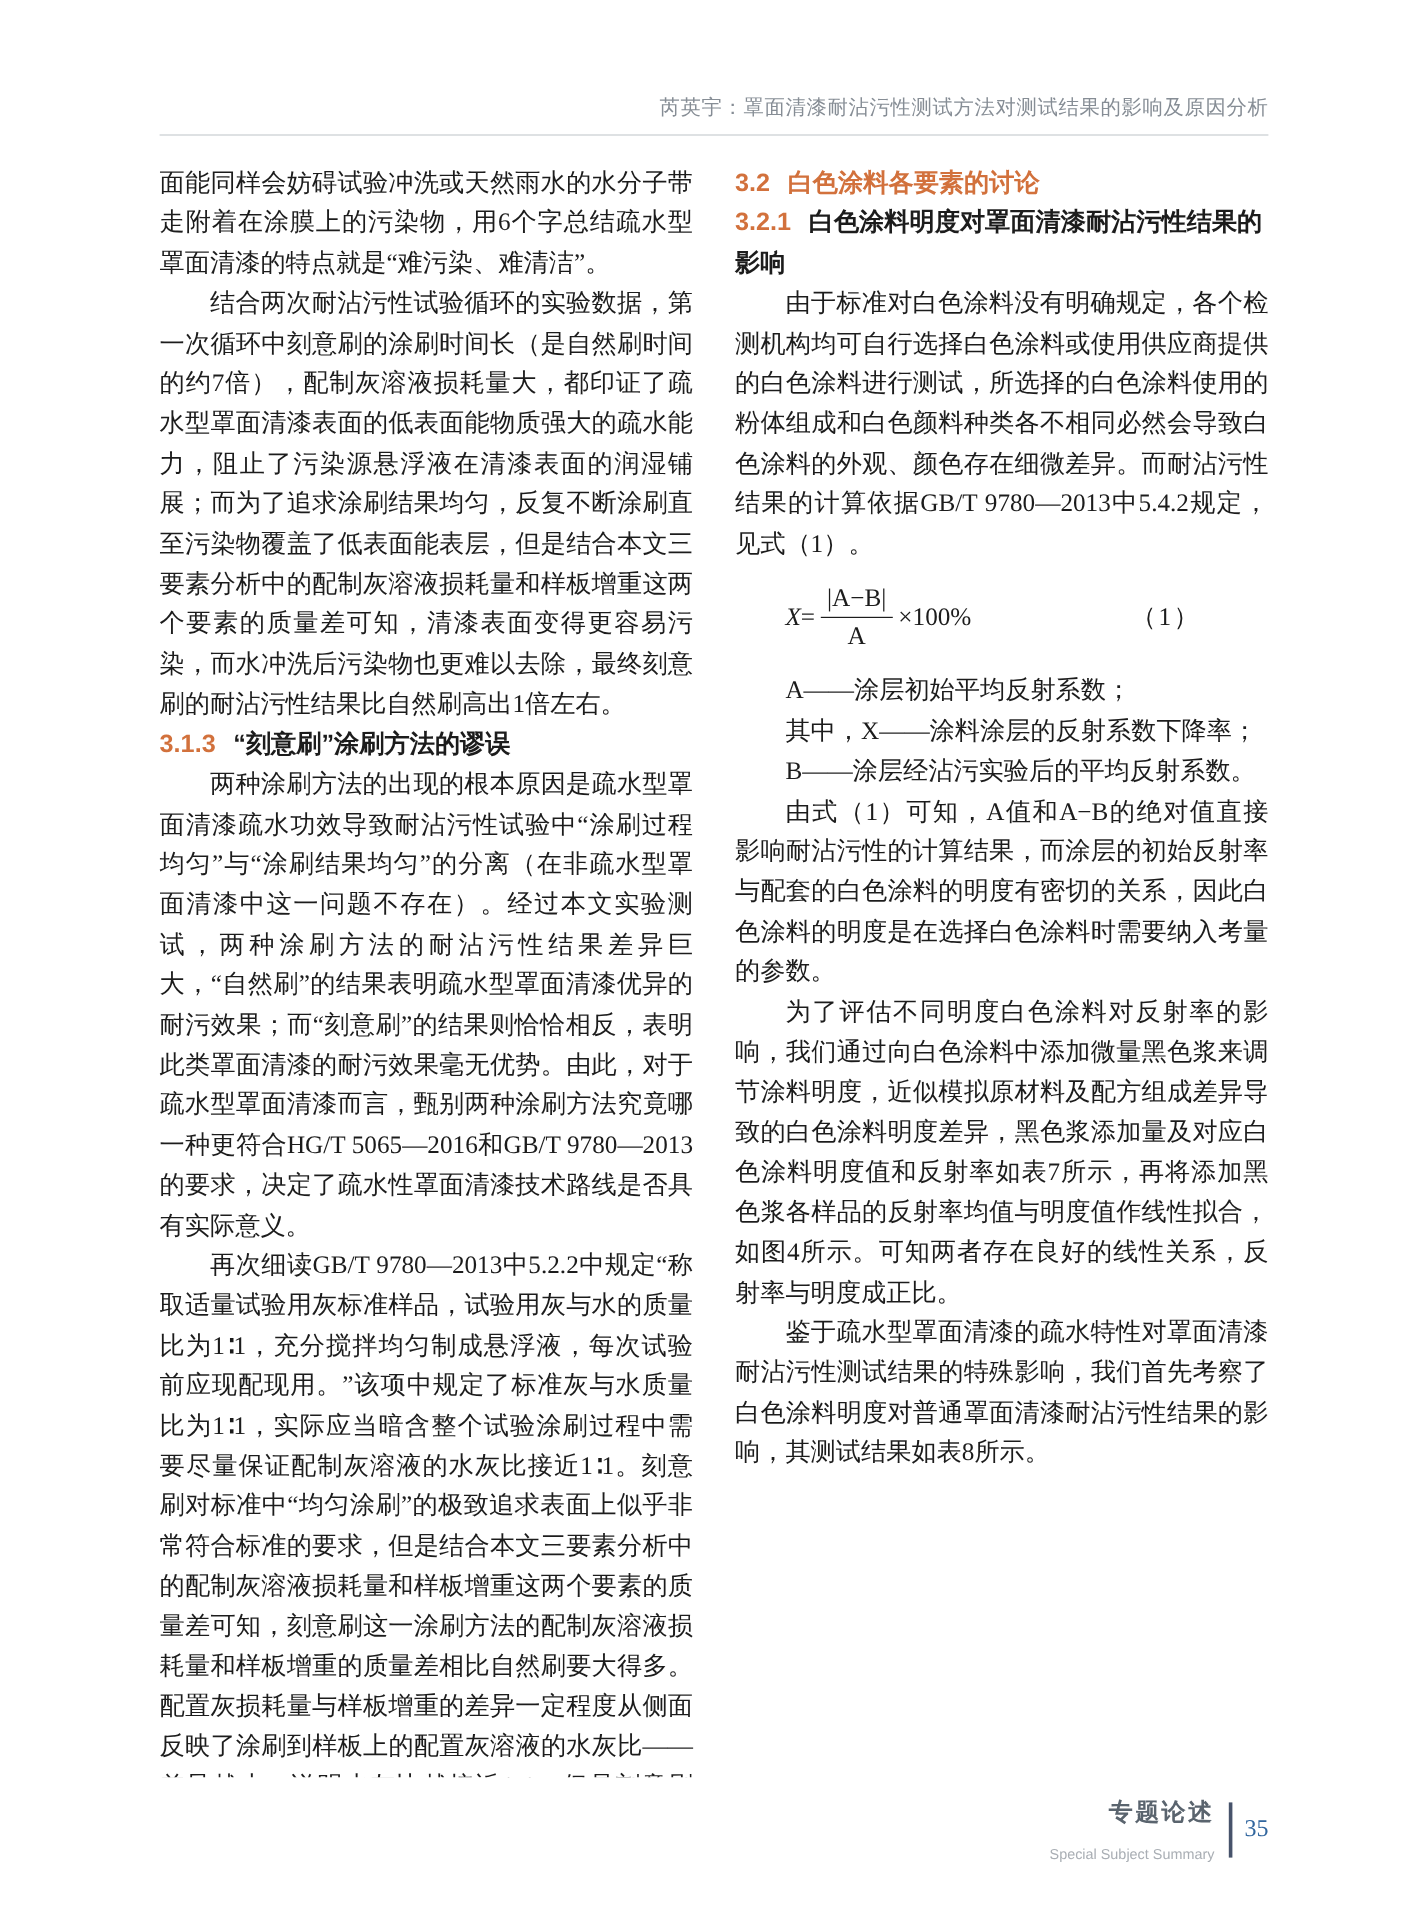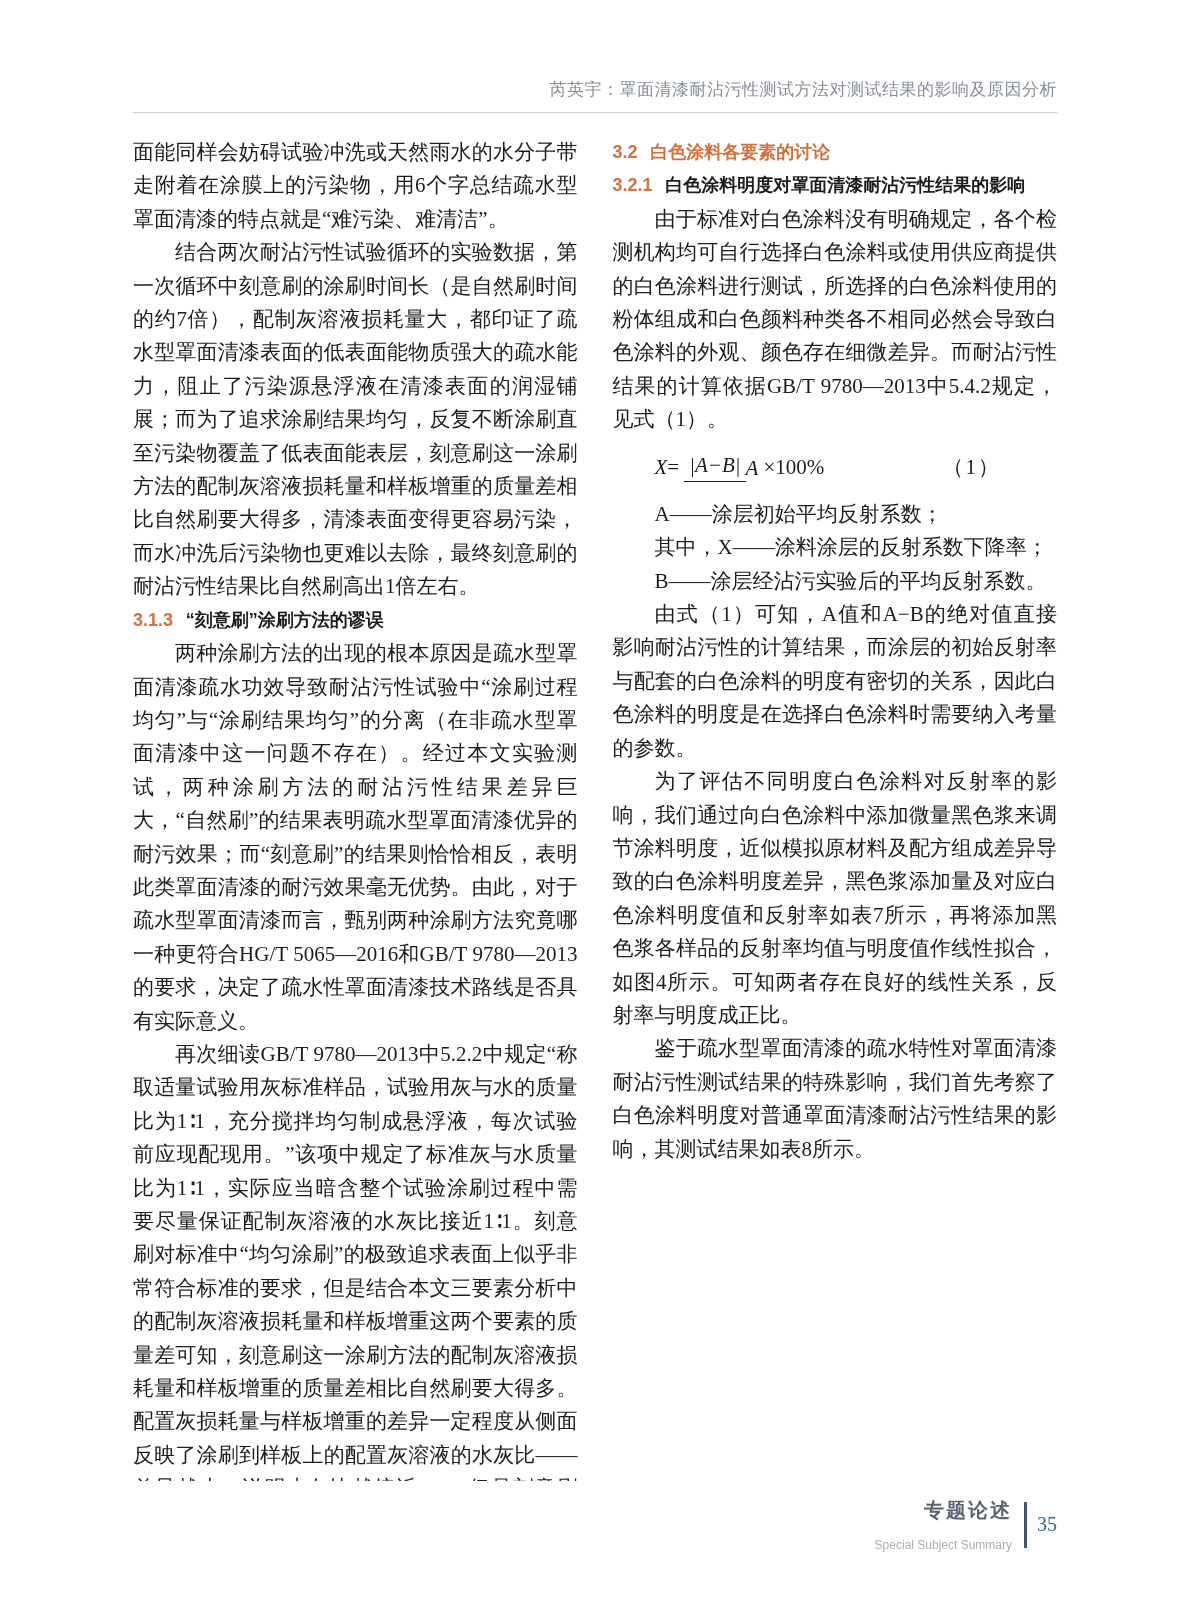"3.2 白色涂料各要素的讨论" .sec-heading, .sub-heading { font-size: 18px -> 21px }
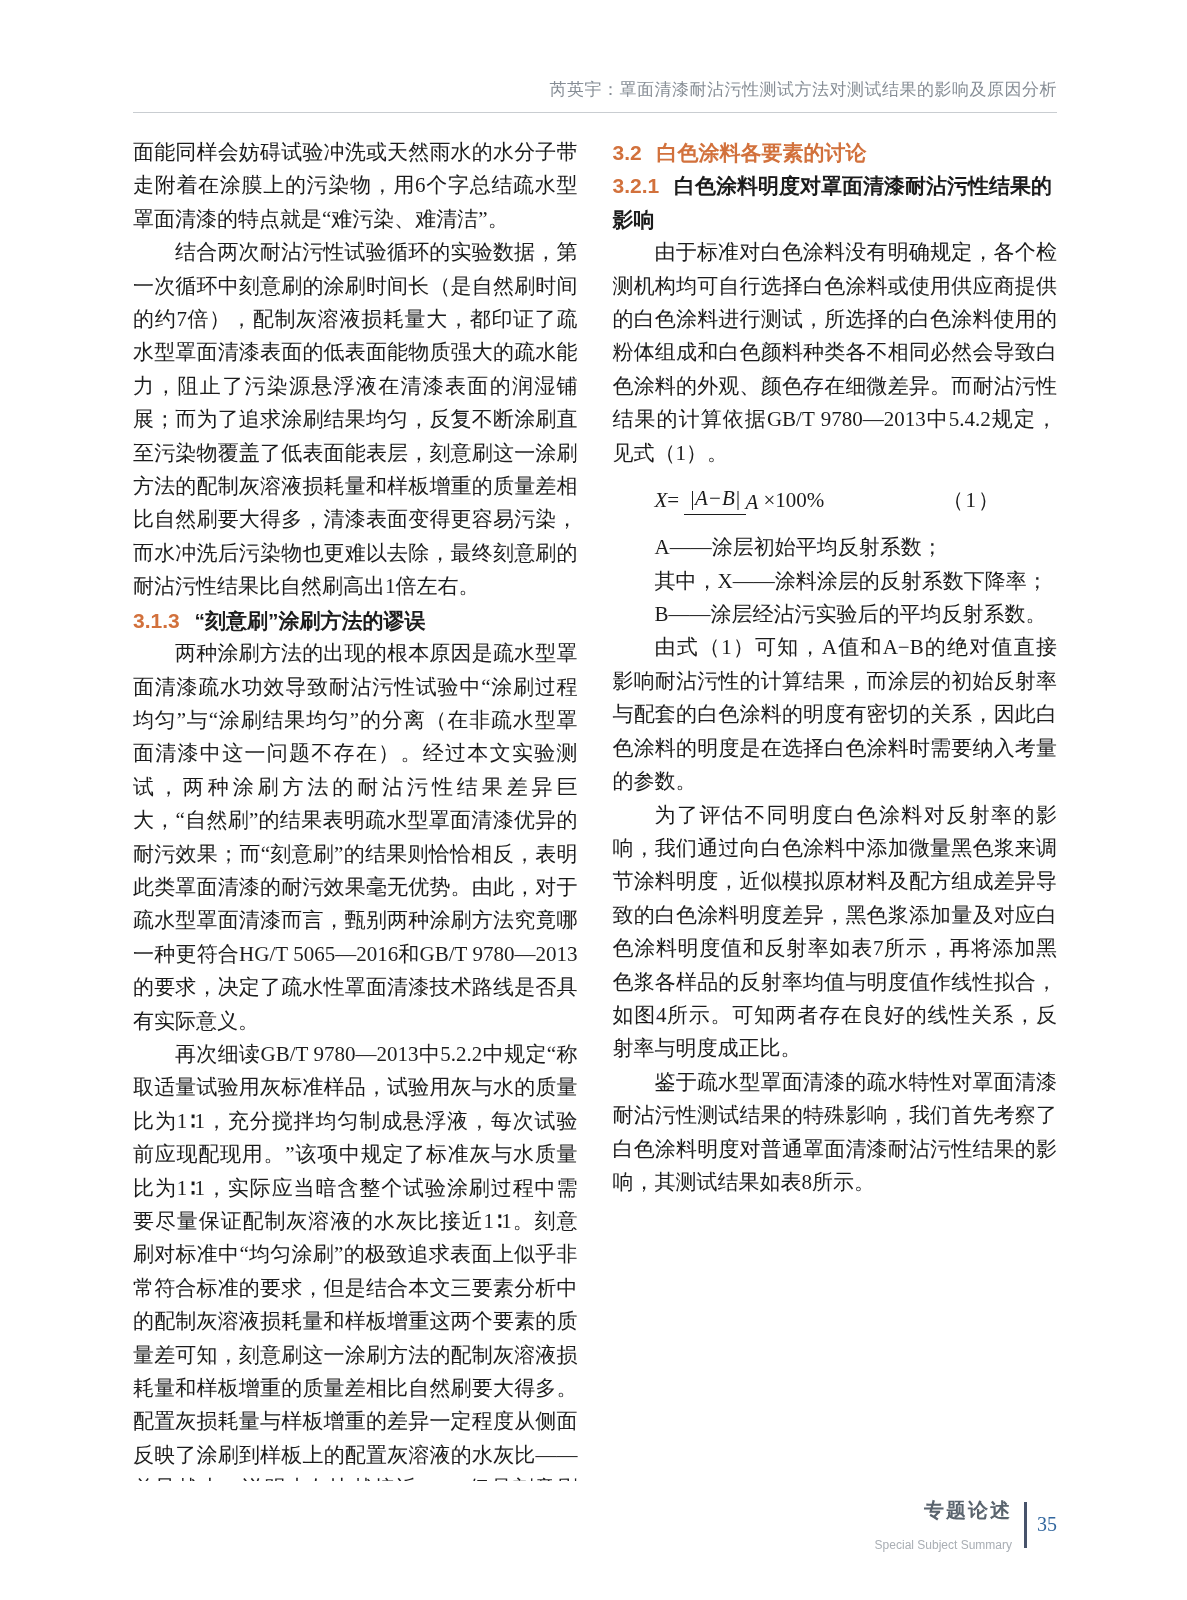"结合两次耐沾污性试验循环的实验数据，第一次循环中刻意刷的涂刷时间长（是自然刷时间" p.indent { text: 刻意刷这一涂刷方法的配制灰溶液损耗量和样板增重的质量差相比自然刷要大得多 -> 但是结合本文三要素分析中的配制灰溶液损耗量和样板增重这两个要素的质量差可知 }
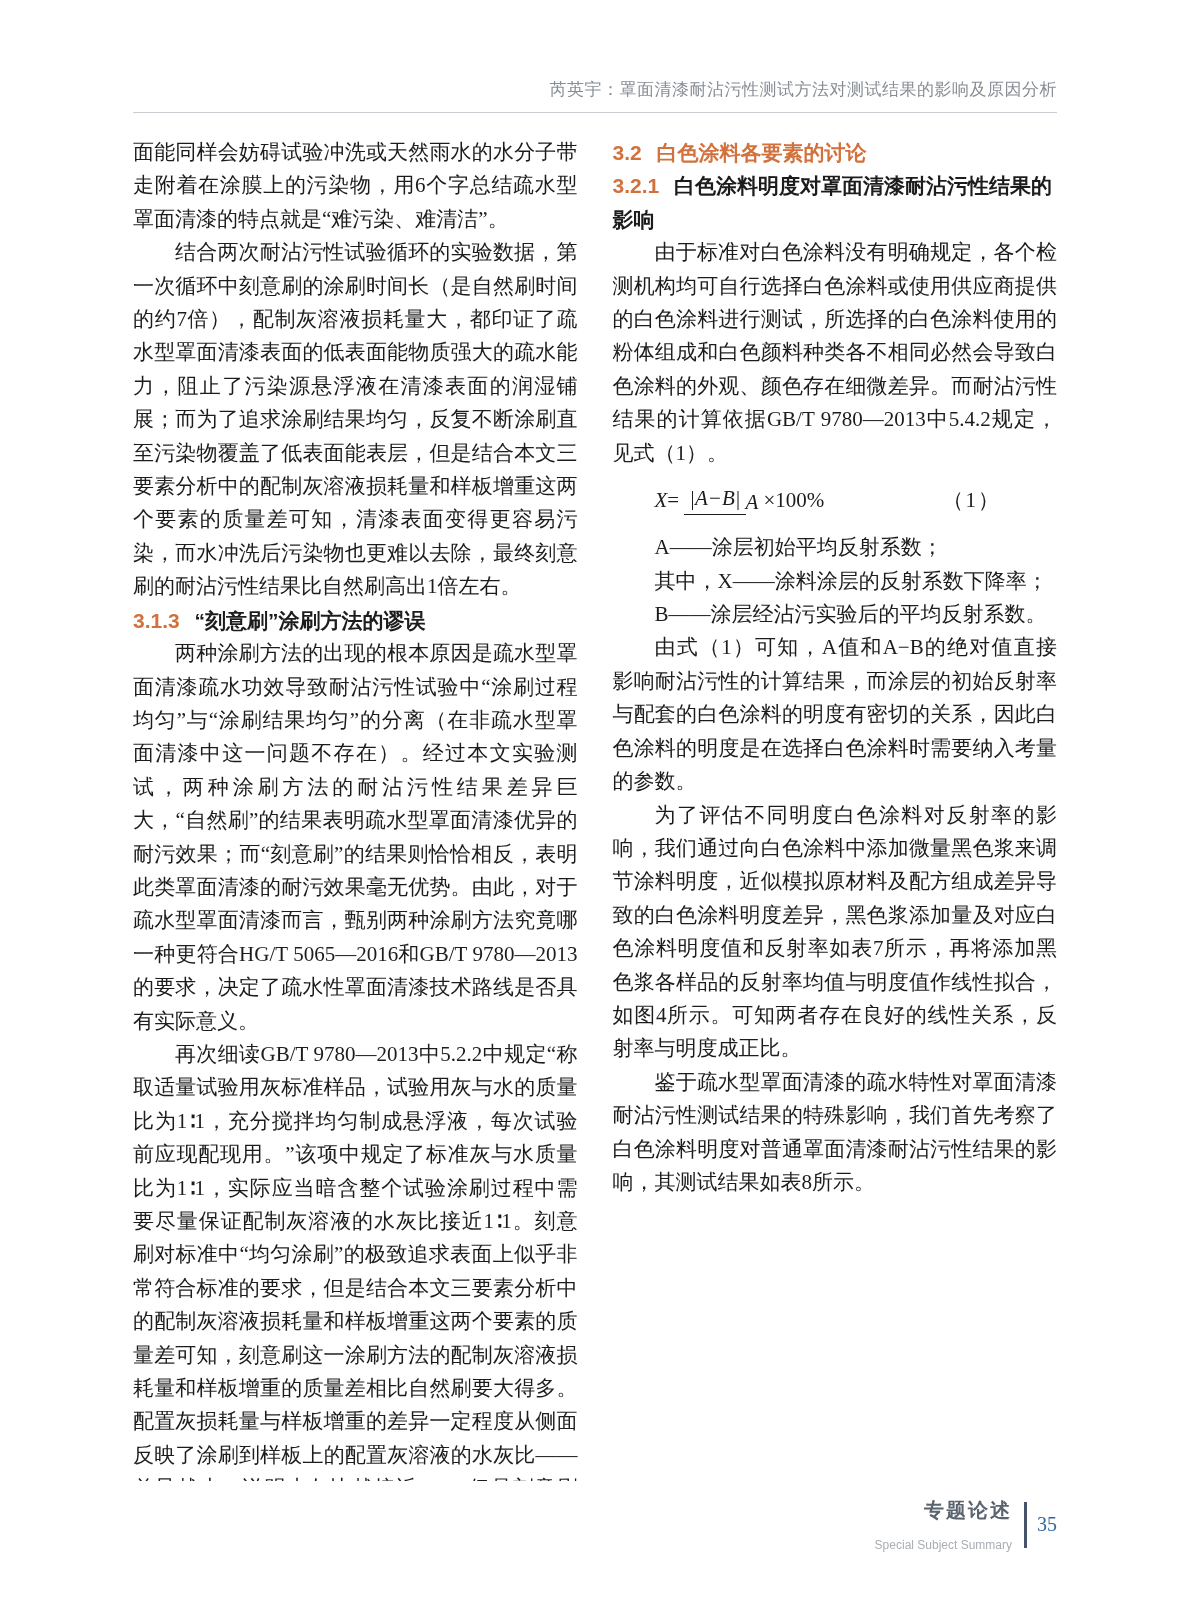"|A−B|" .frac { flex-direction: none -> column; font-style: italic -> none }
